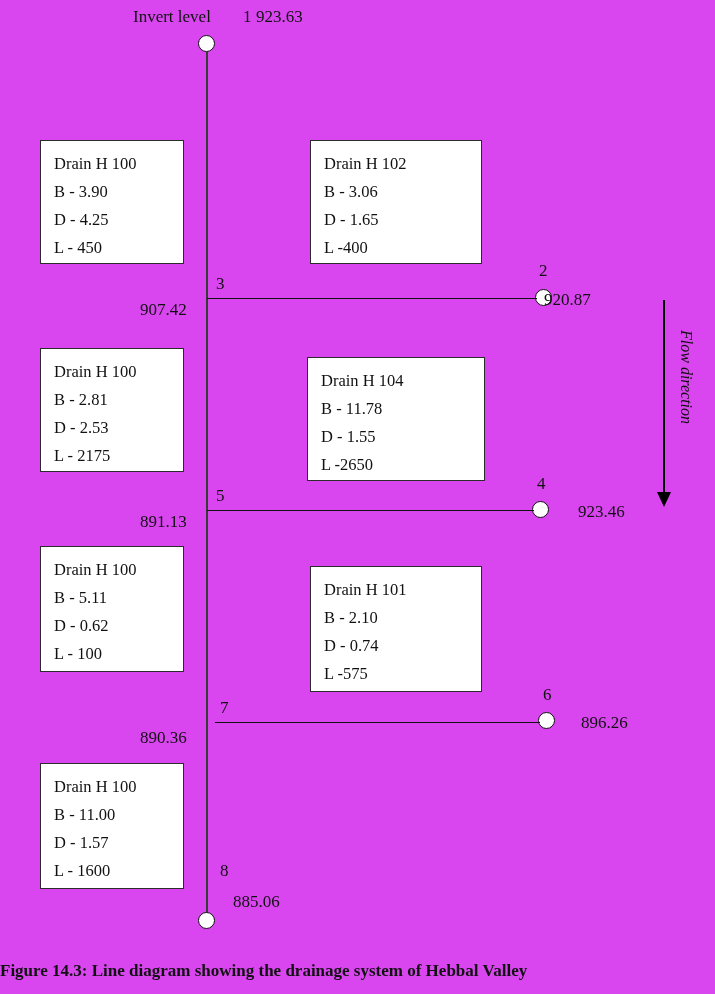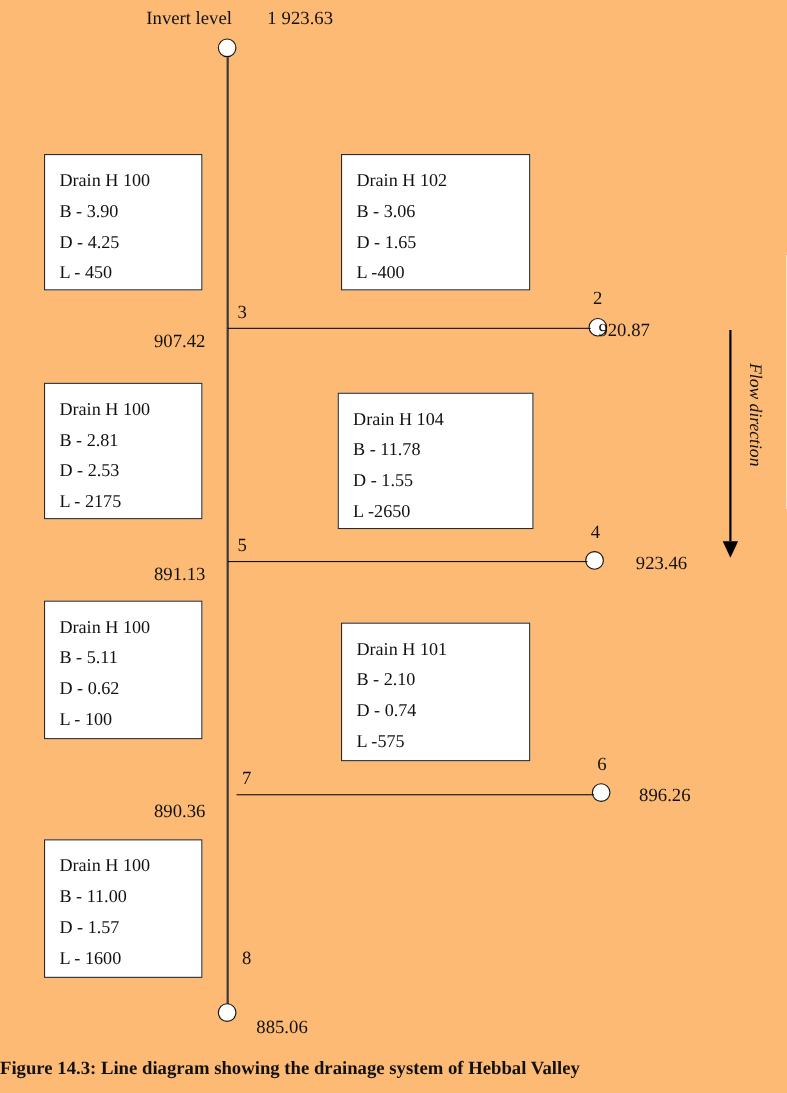"Invert level" #page { background: #fdba74 -> #d946ef }
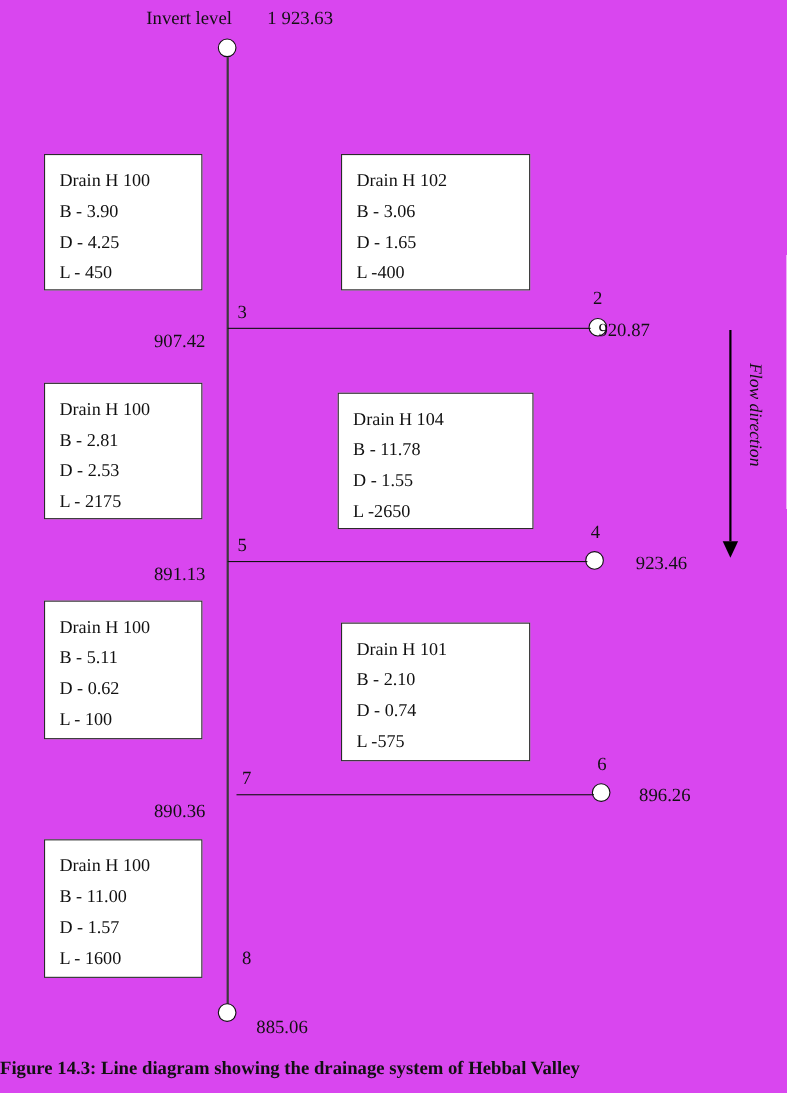"885.06" div.level-val { margin-top: 32px -> none }
